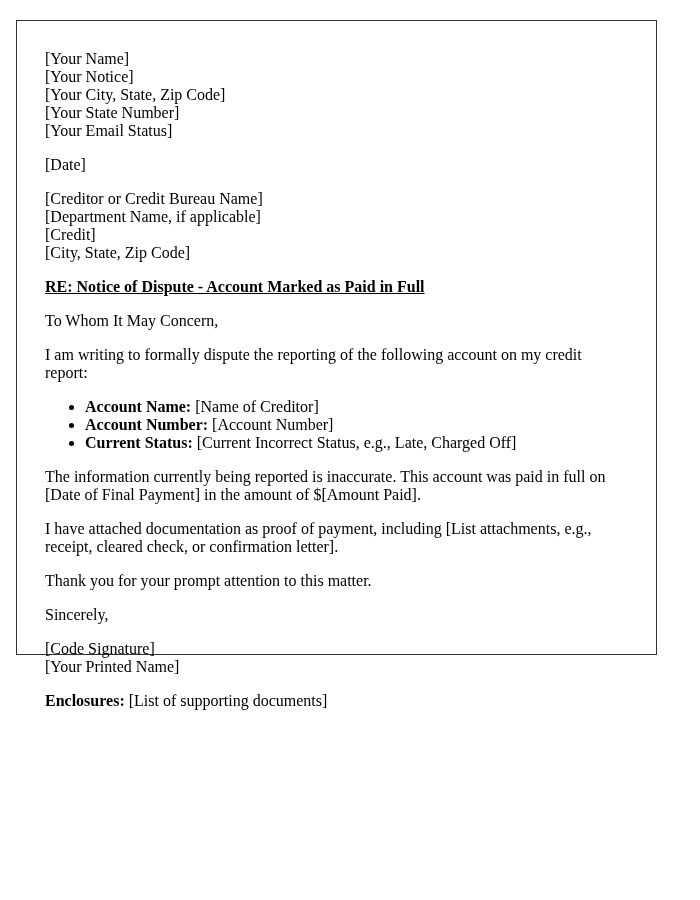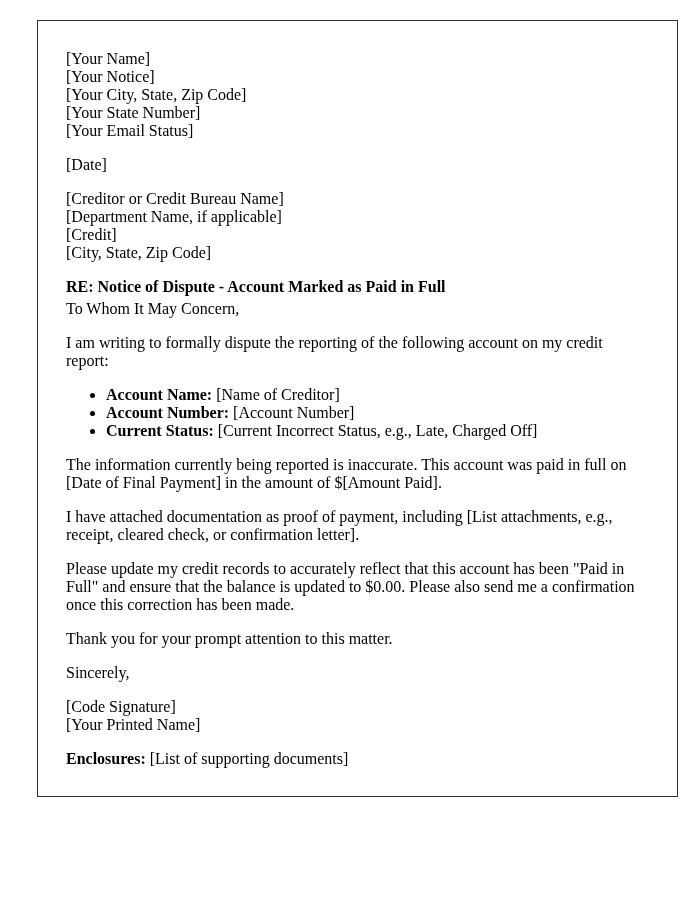"[Your Name]" .letter { height: 777px -> 635px; left: 37px -> 16px }
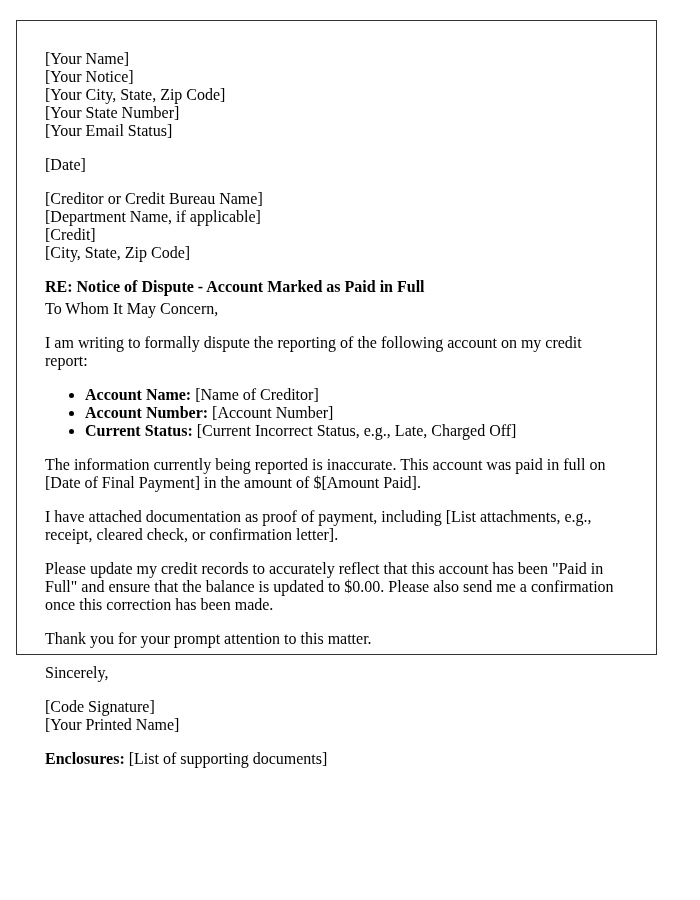"RE: Notice of Dispute -" .re-line { margin: 0 0 4px 0 -> 0 0 16px 0; text-decoration: none -> underline }
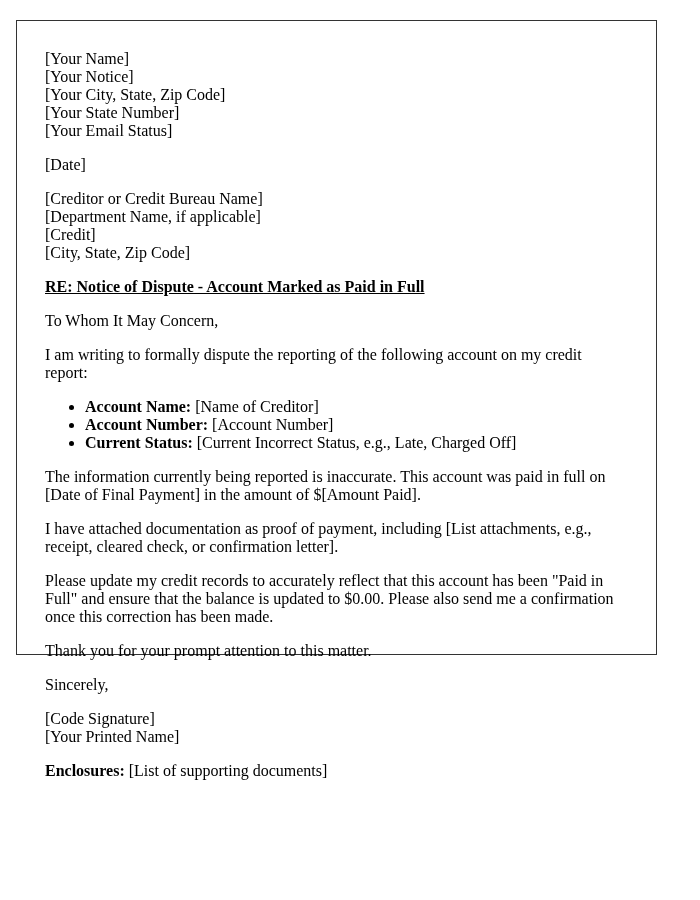"Please update my credit records" p { html: <p>Please update my credit records to accurately reflect that this account has been "Paid in Full" and ensure that the balance is updated to $0.00. Please also send me a confirmation once this correction has been made.</p> -> none }
